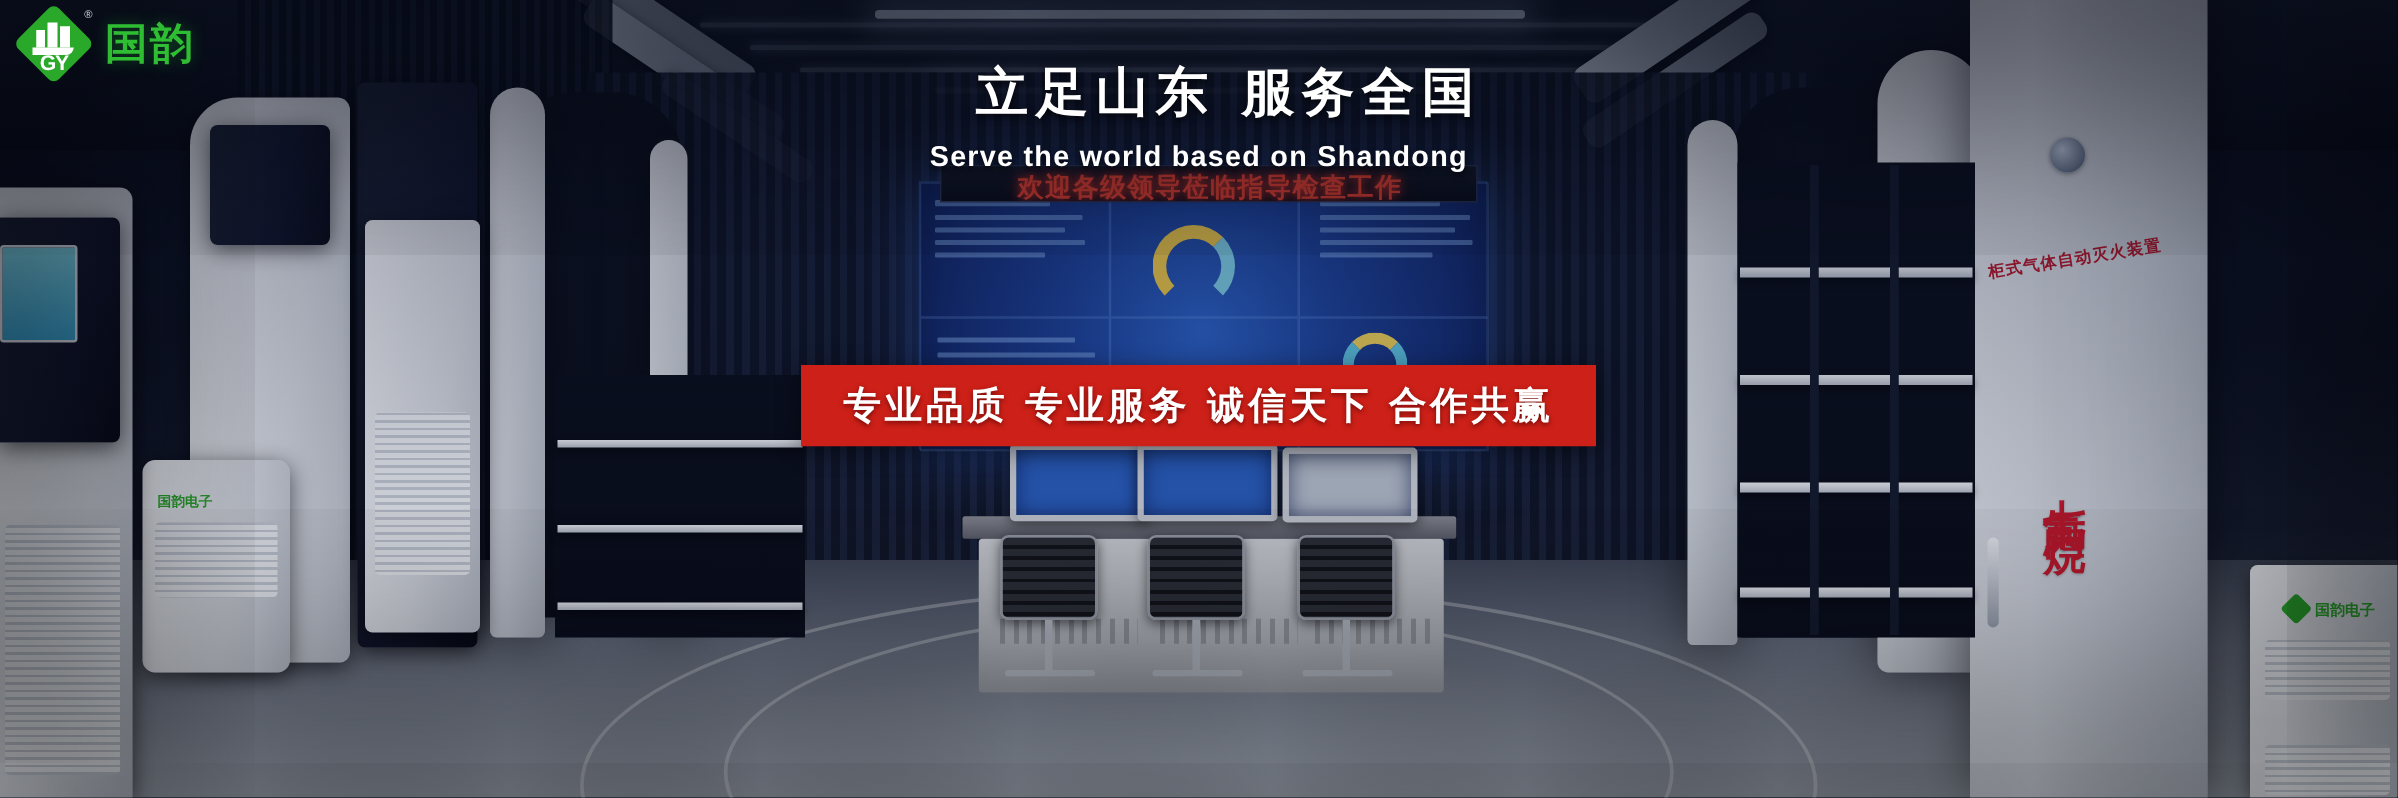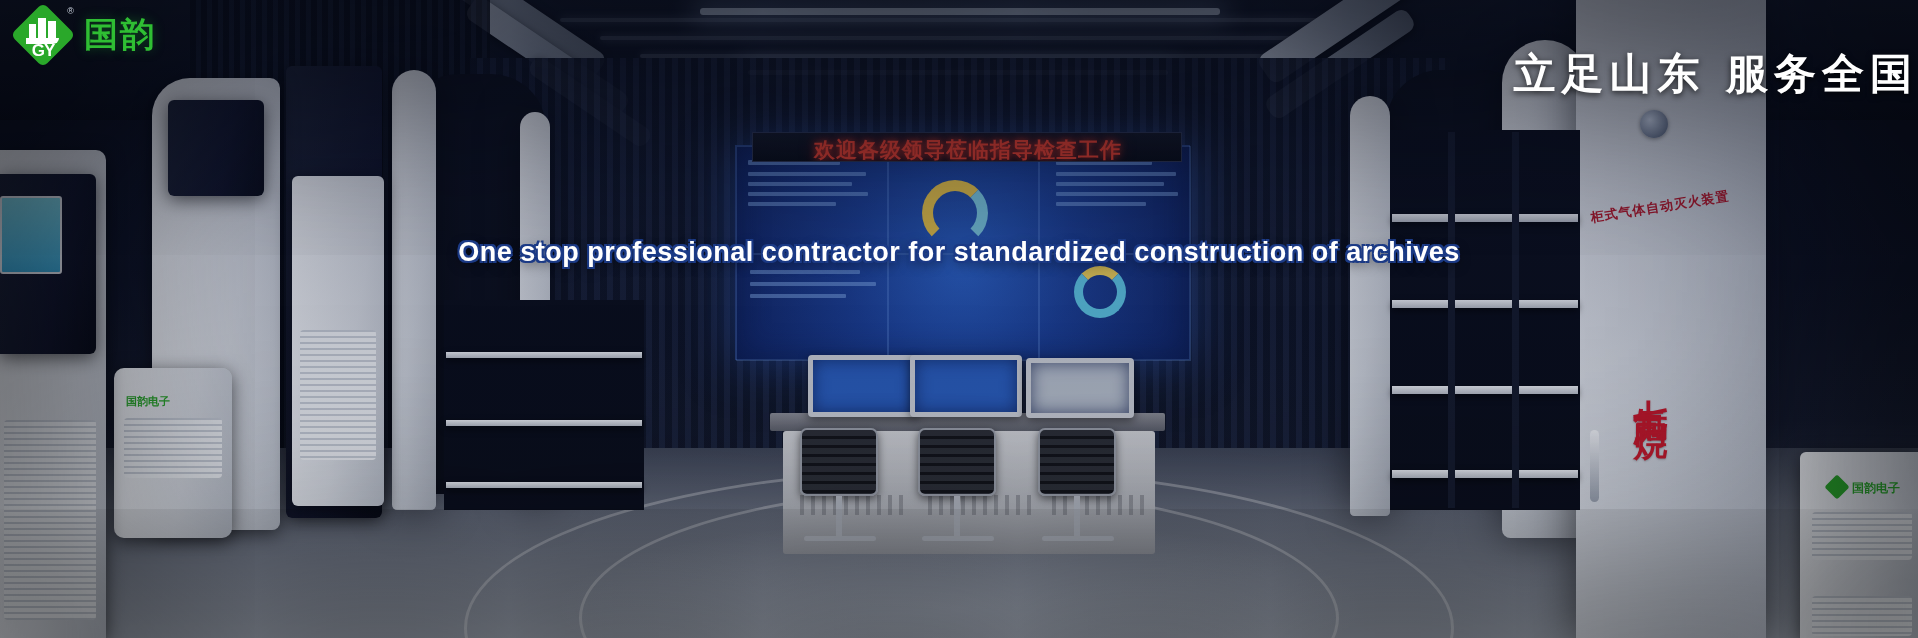"立足山东 服务全国" .topline { text-align: right -> center }
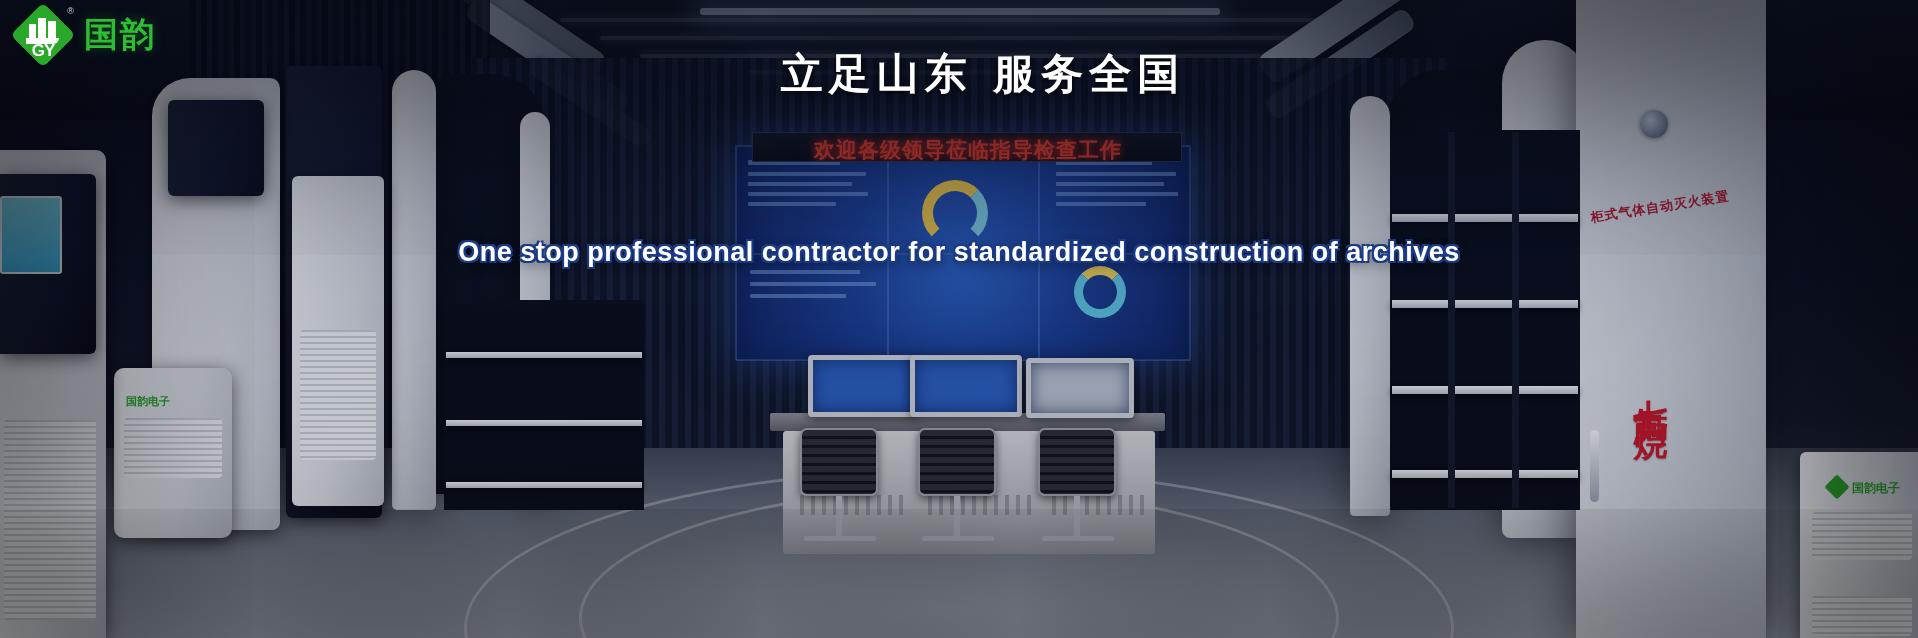"Serve the world based on" div.topline-sub { html: none -> <div>Serve the world based on Shandong</div> }
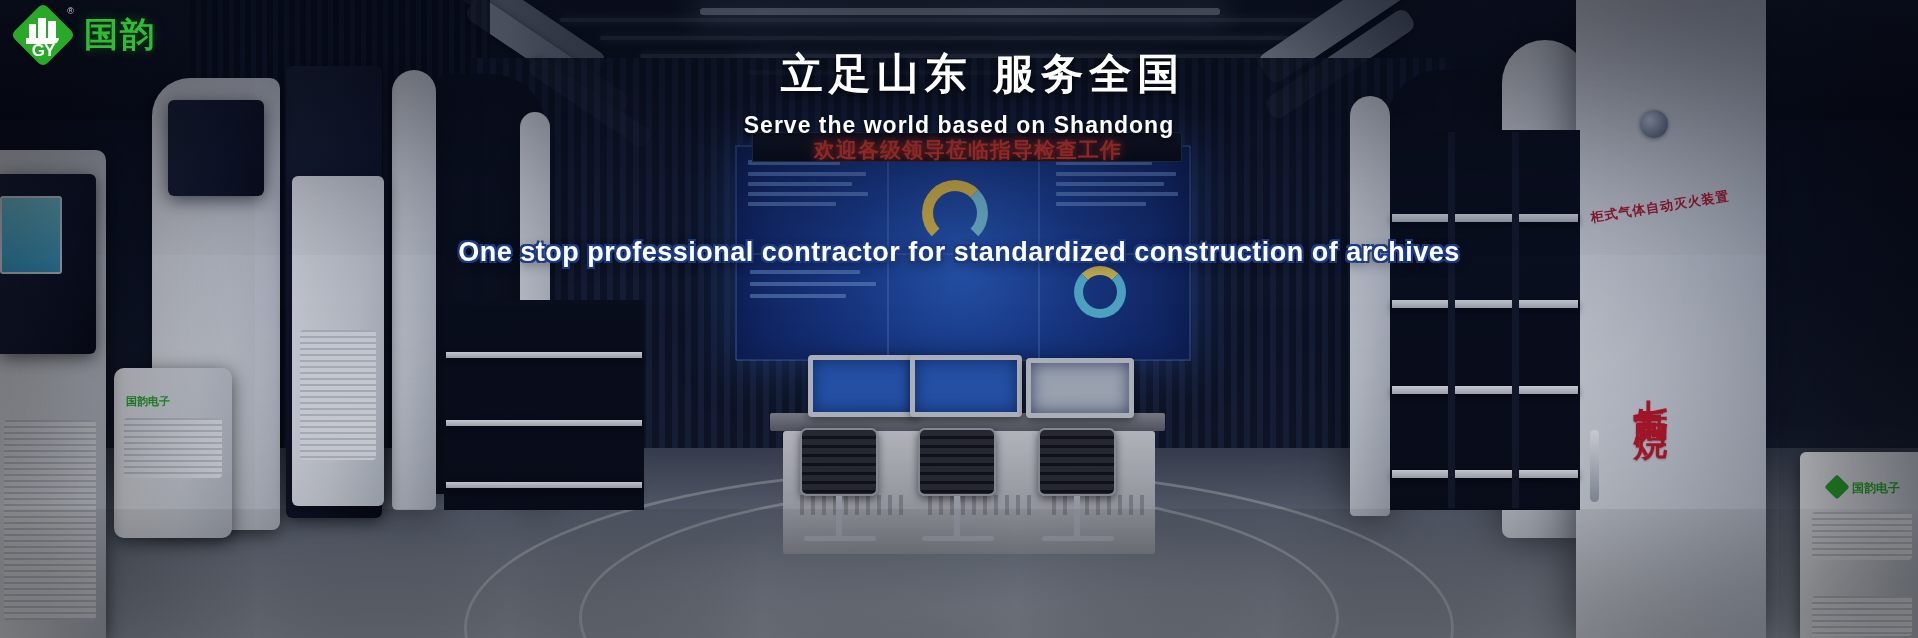"One stop professional contractor for" div.subline { html: <div>One stop professional contractor for standardized construction of archives</div> -> none }
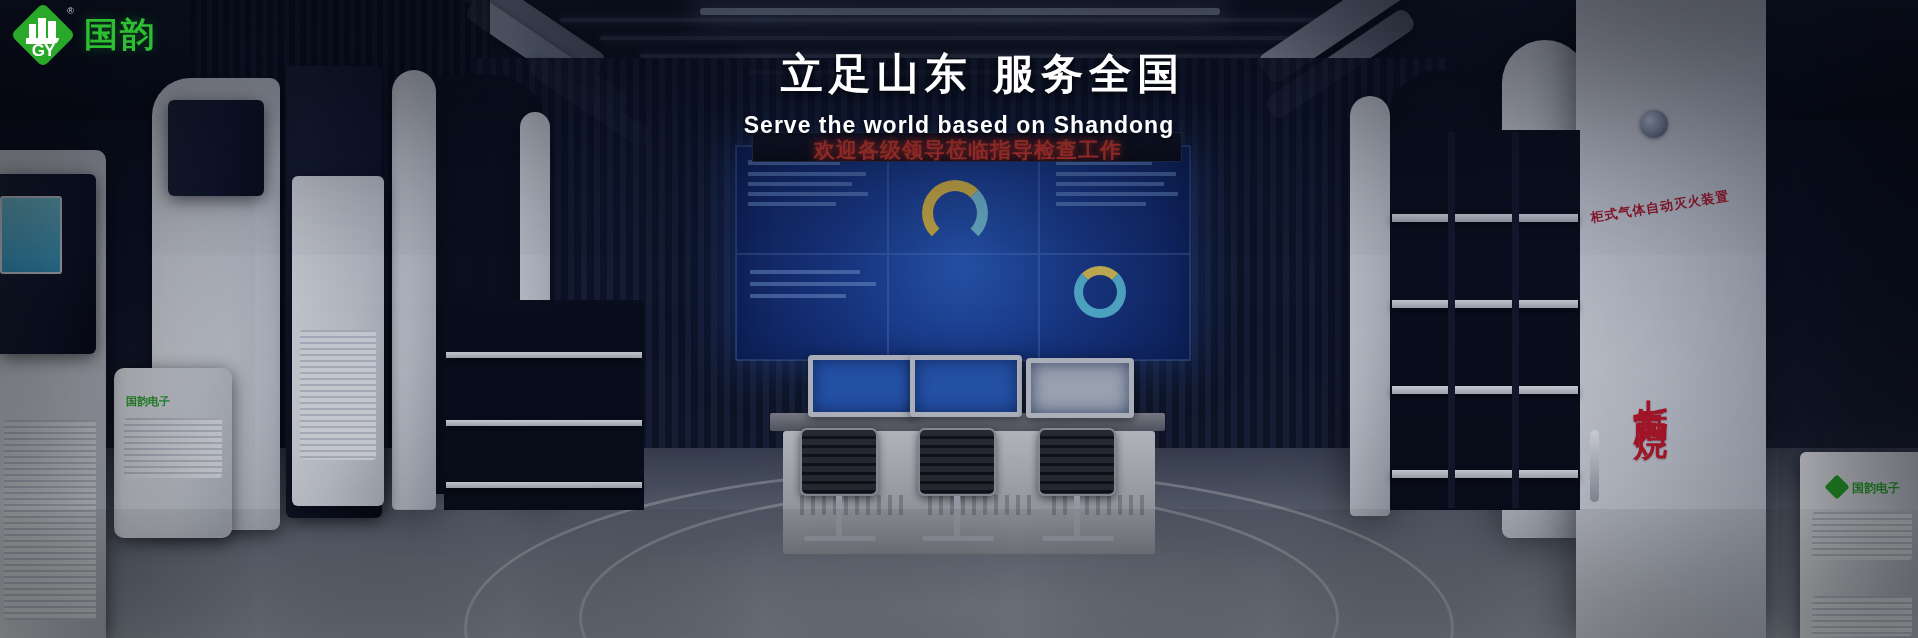"专业品质 专业服务 诚信天下 合作共赢" div.redbar { html: none -> <div> <div>专业品质 专业服务 诚信天下 合作共赢</div> </div> }
